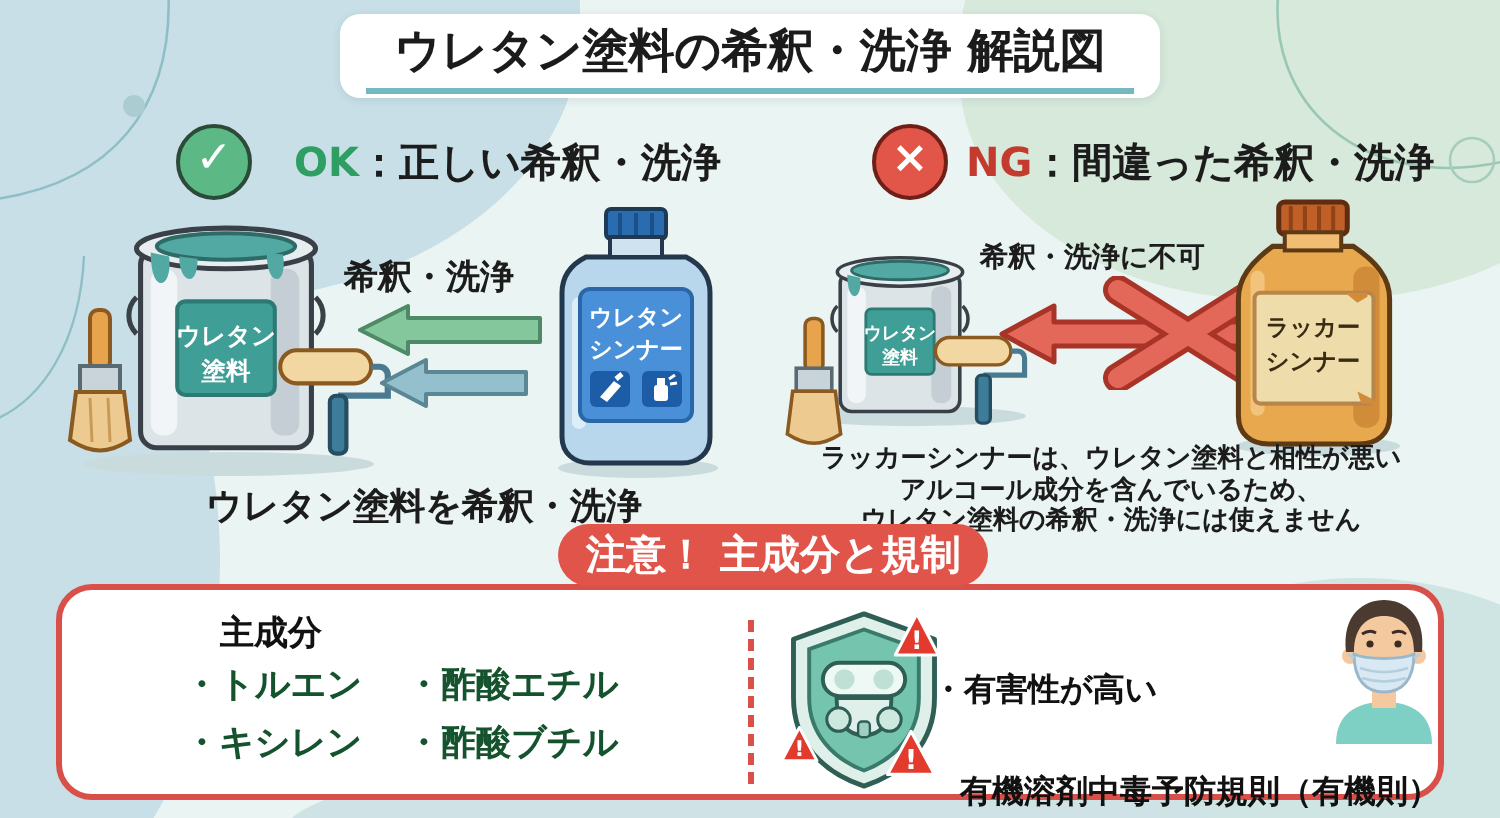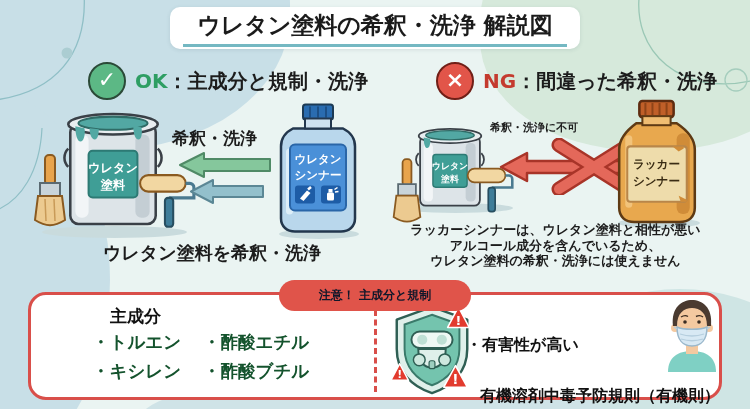"OK" .ok-color { margin-left: none -> 12px }
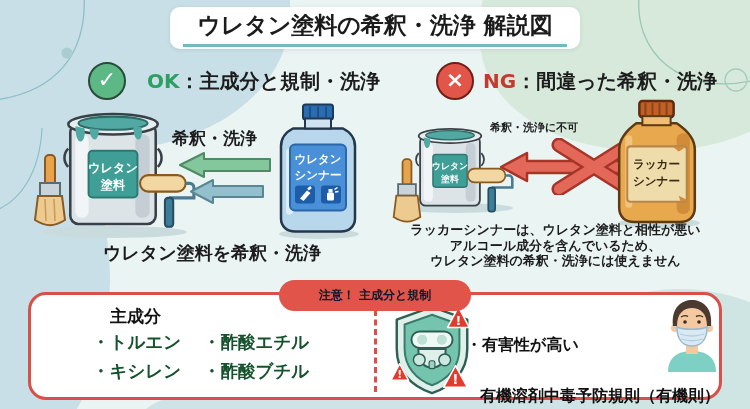"：主成分と規制・洗浄" span { text: 主成分と規制 -> 正しい希釈 }
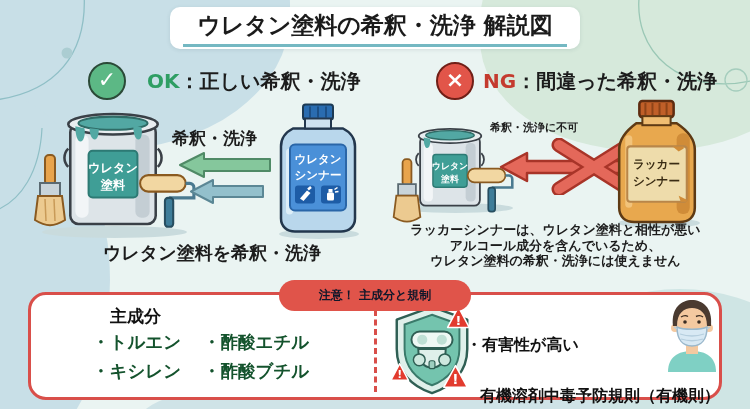"希釈・洗浄に不可" div.arrow-label { font-size: 11px -> 14px }
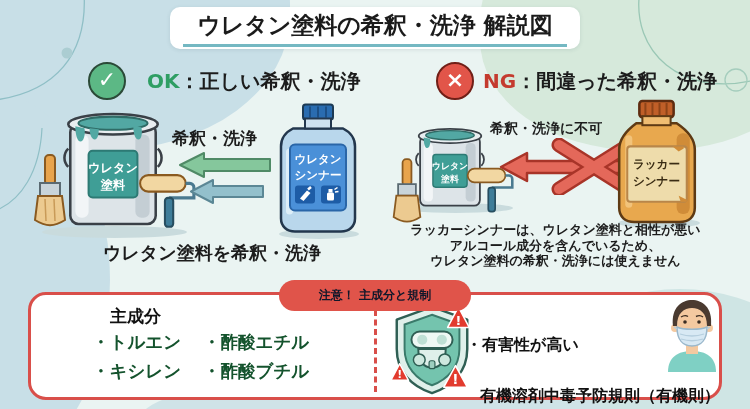"注意！ 主成分と規制" .badge { color: #0f172a -> #ffffff; font-size: 12px -> 20px; top: 280px -> 262px }
